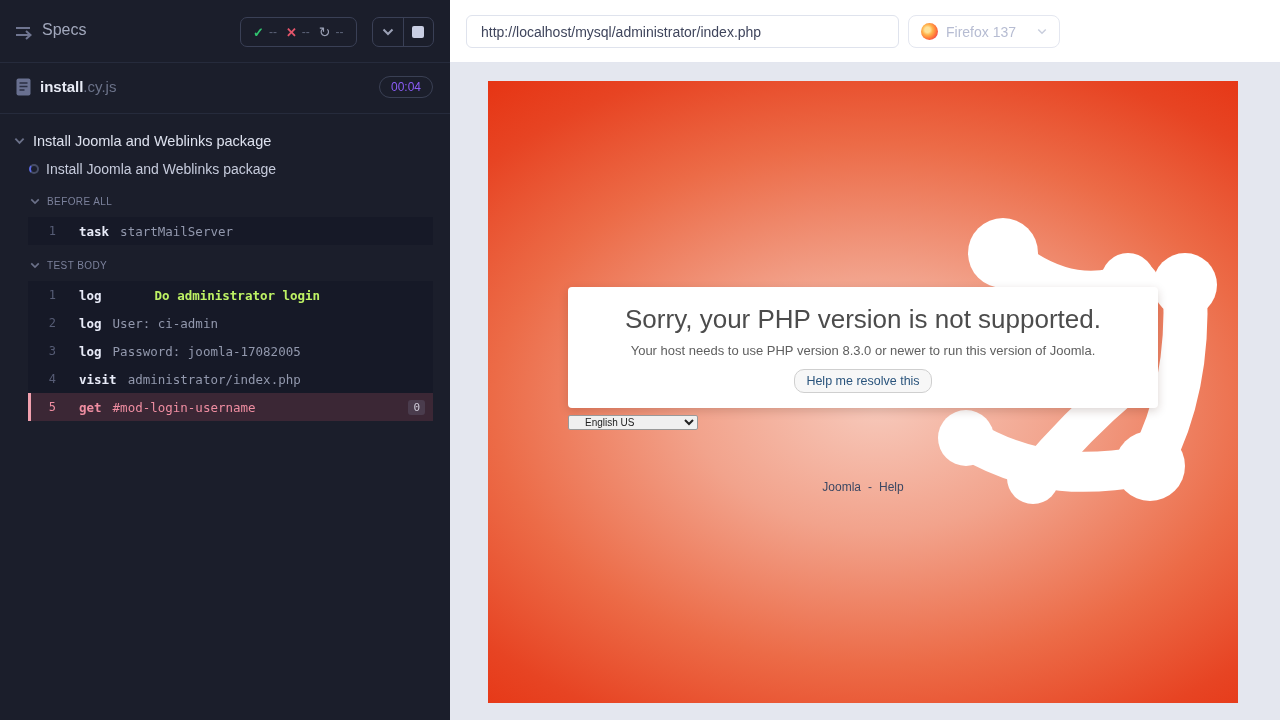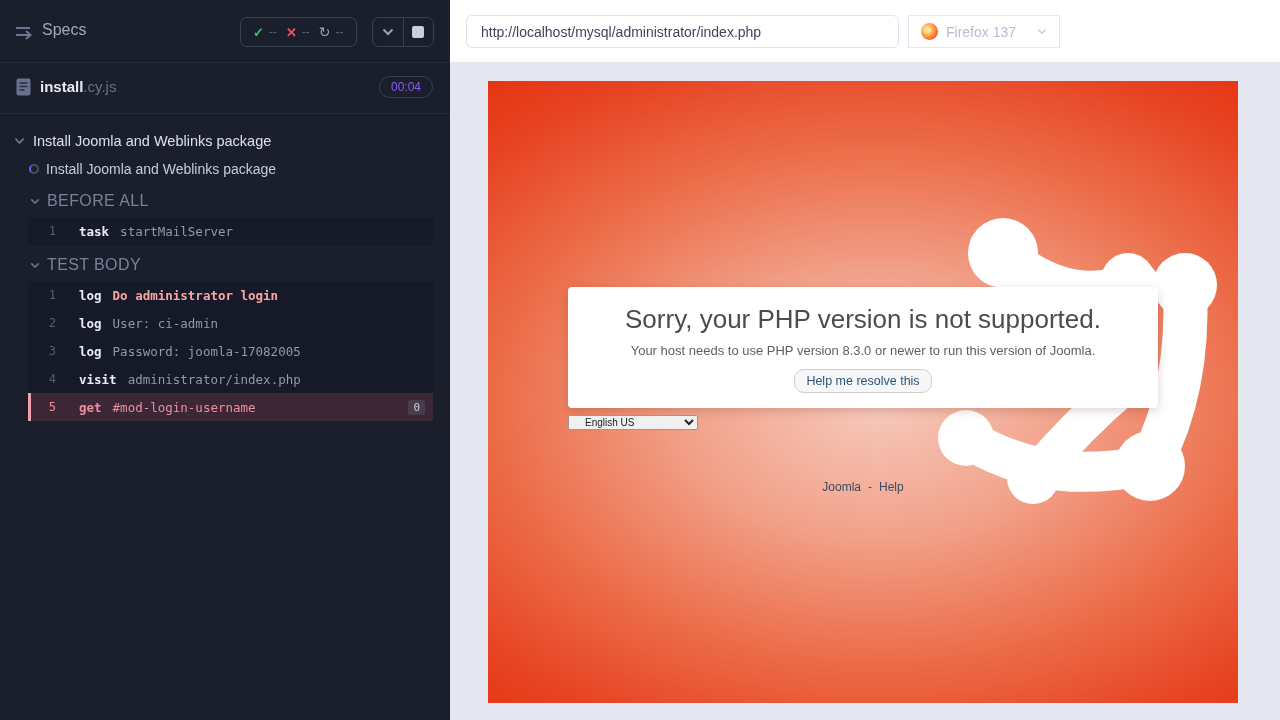"Firefox 137" .pill { border-radius: 0 -> 8px }
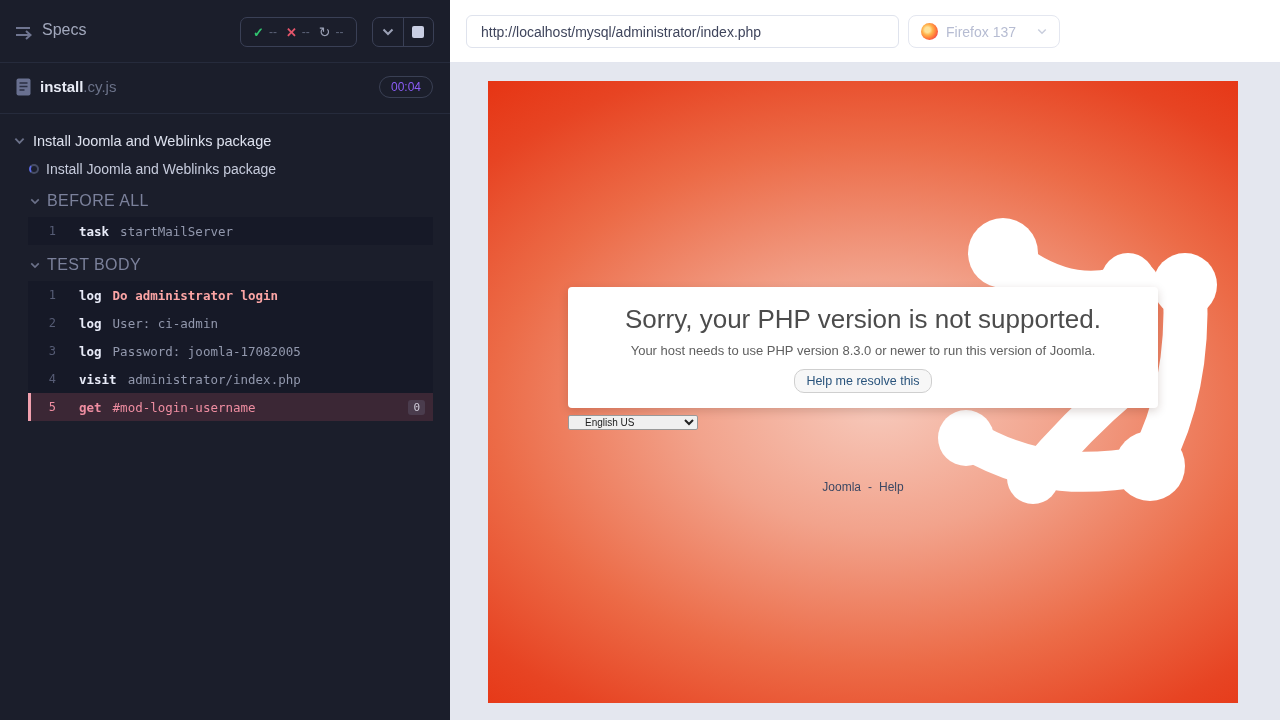"BEFORE ALL" .section-label { font-size: 16px -> 10px }
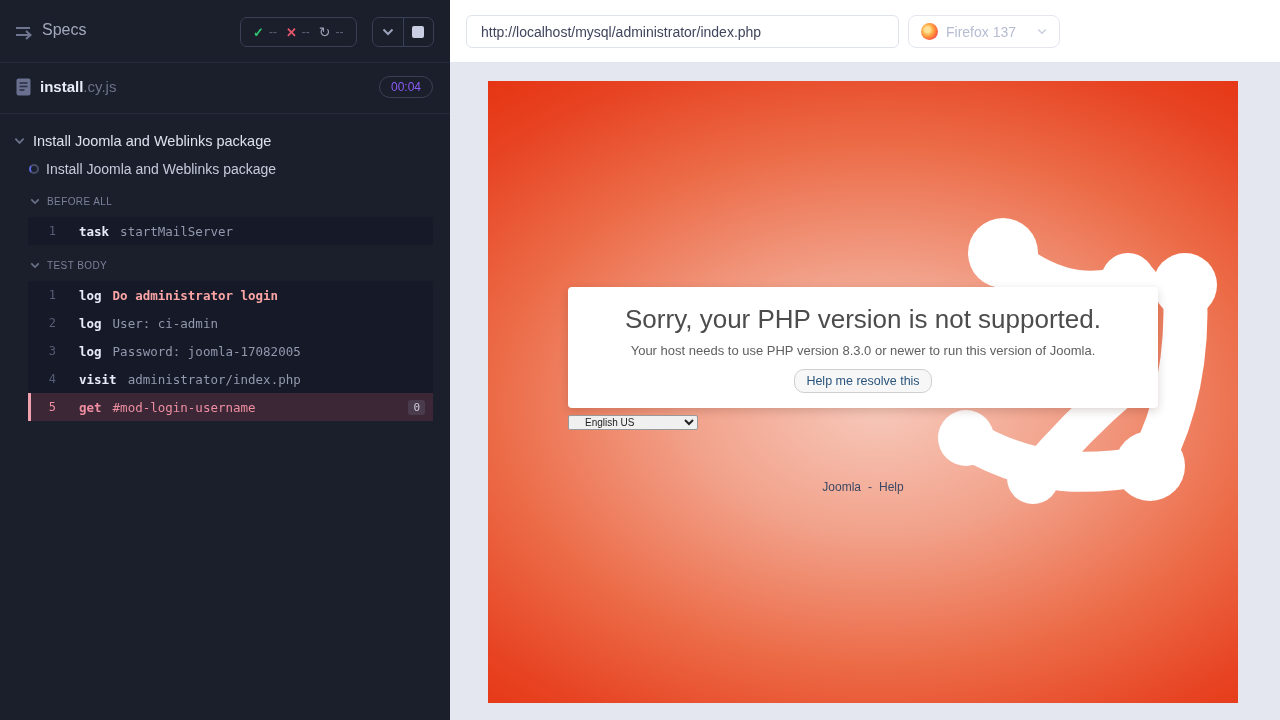"Do administrator login" .cmd-msg.strong { color: #fca5a5 -> #bef264; margin-left: none -> 42px }
